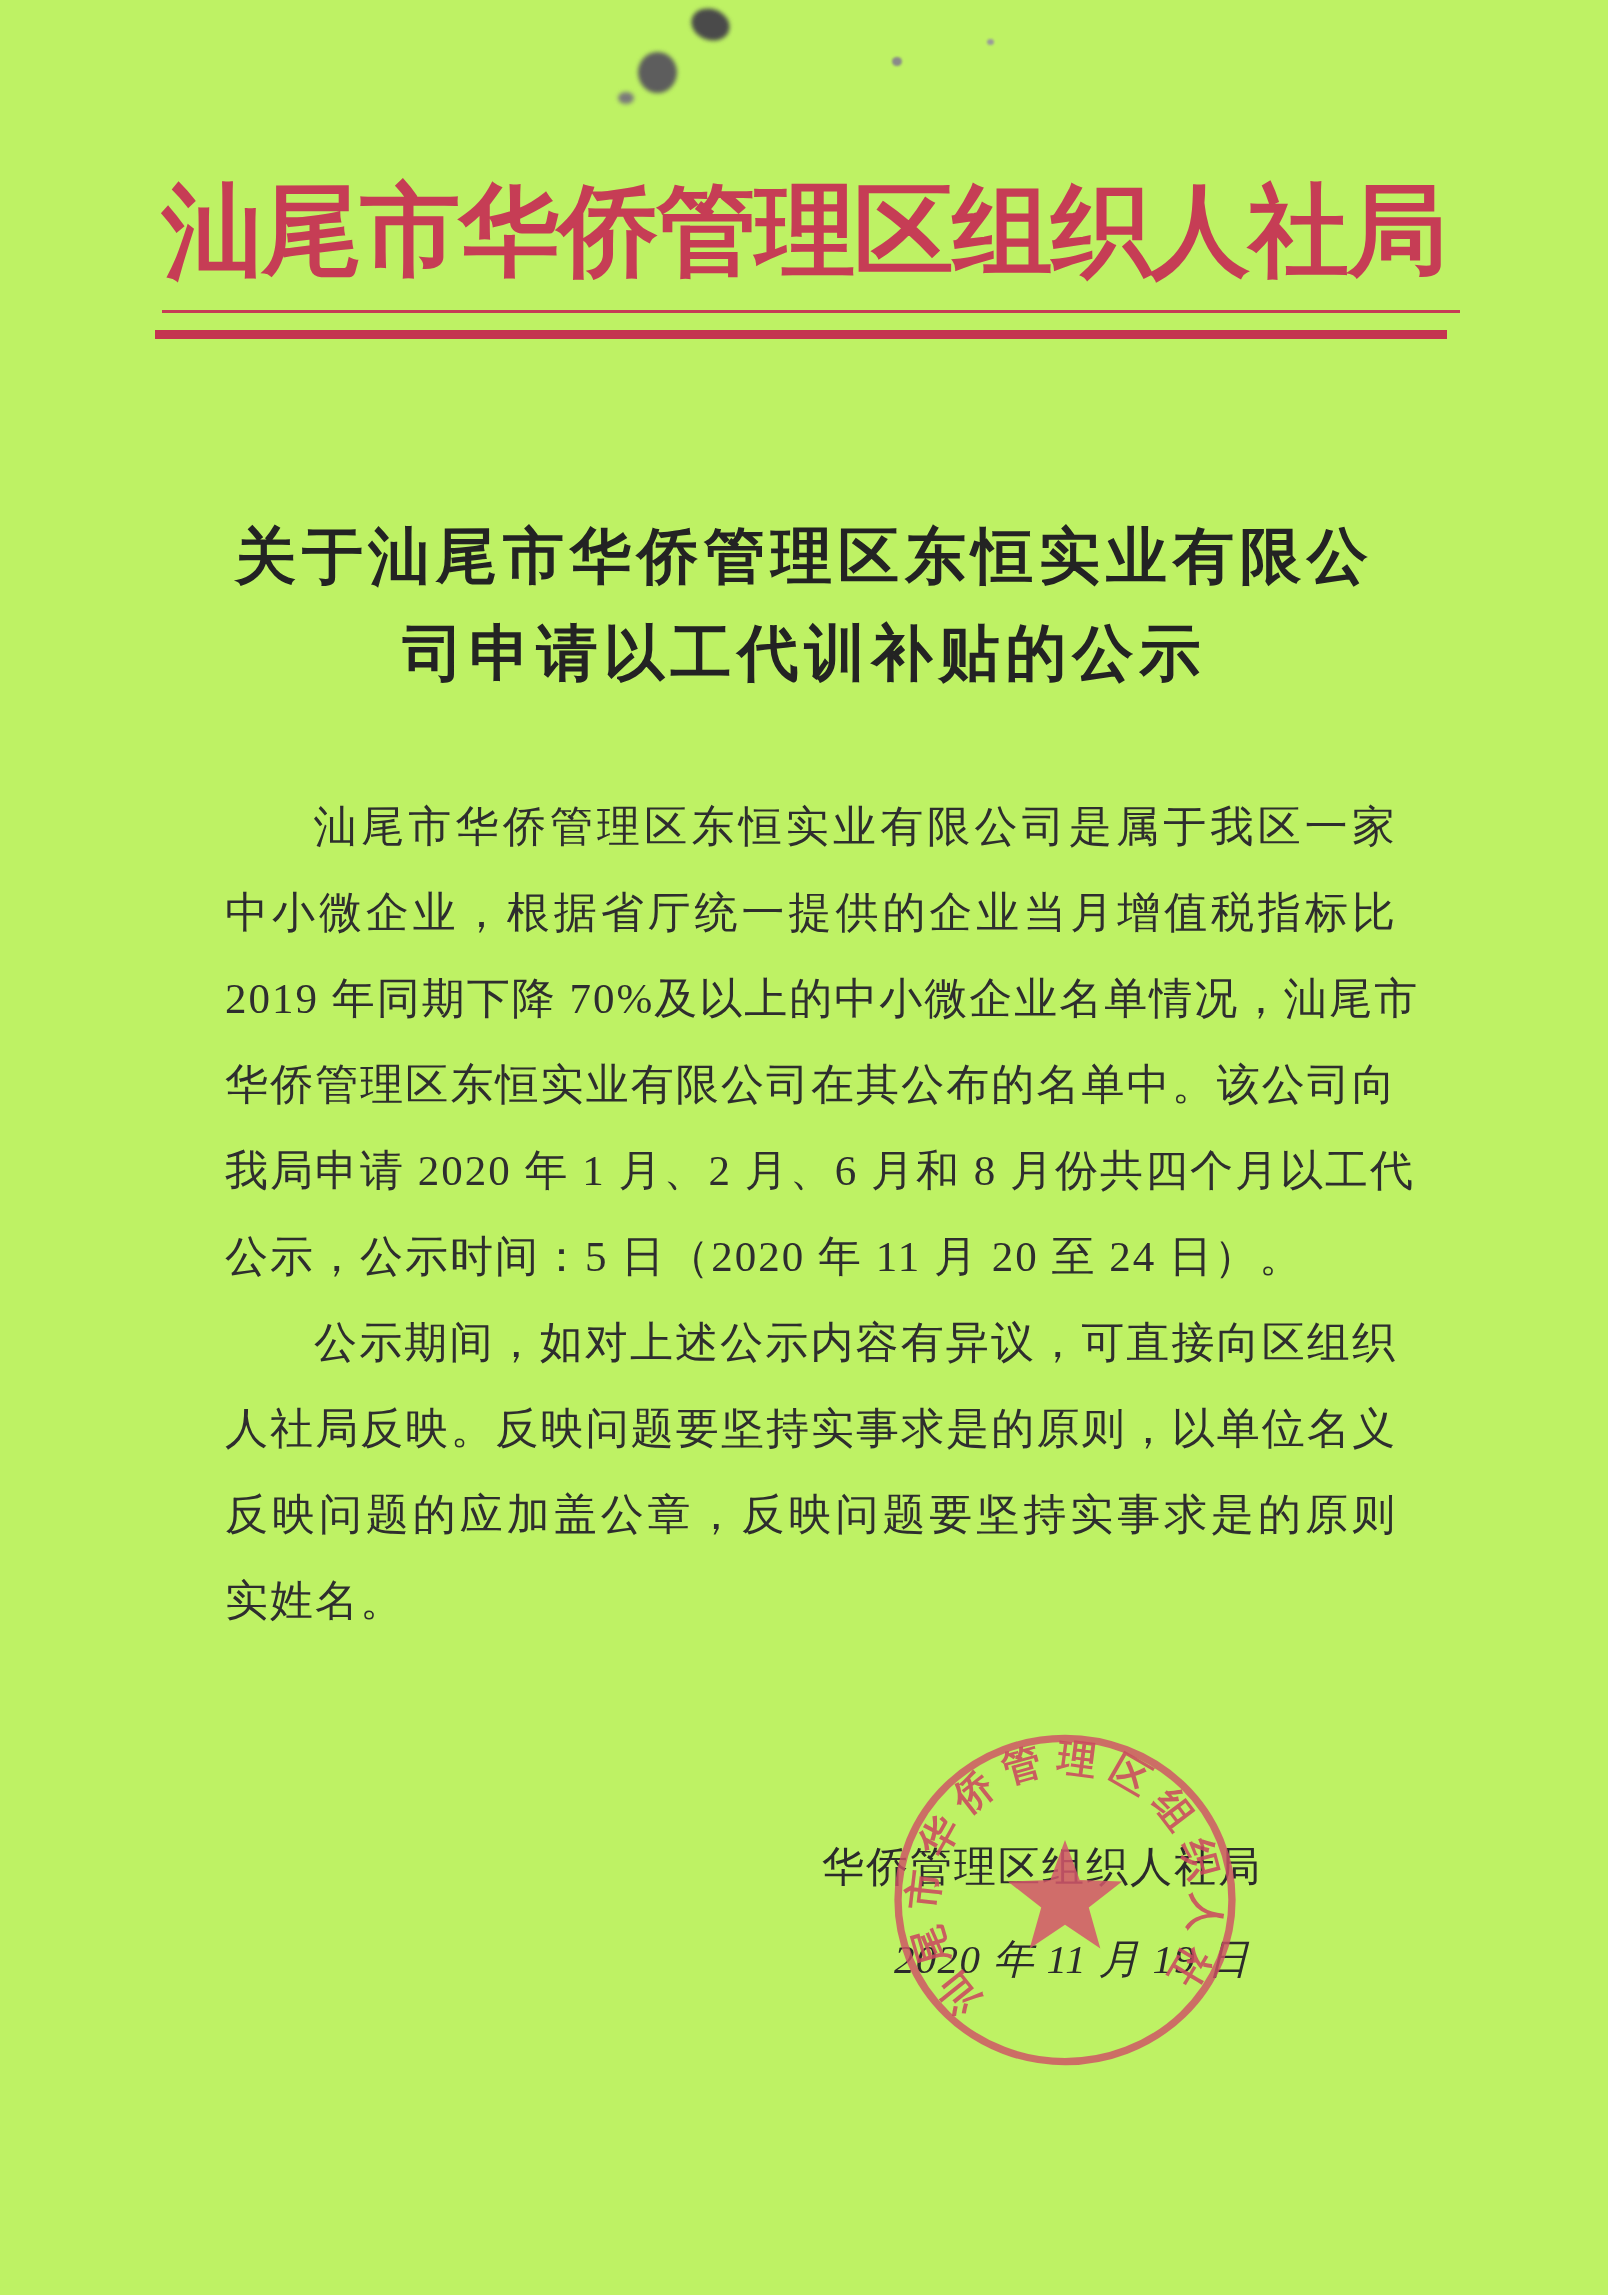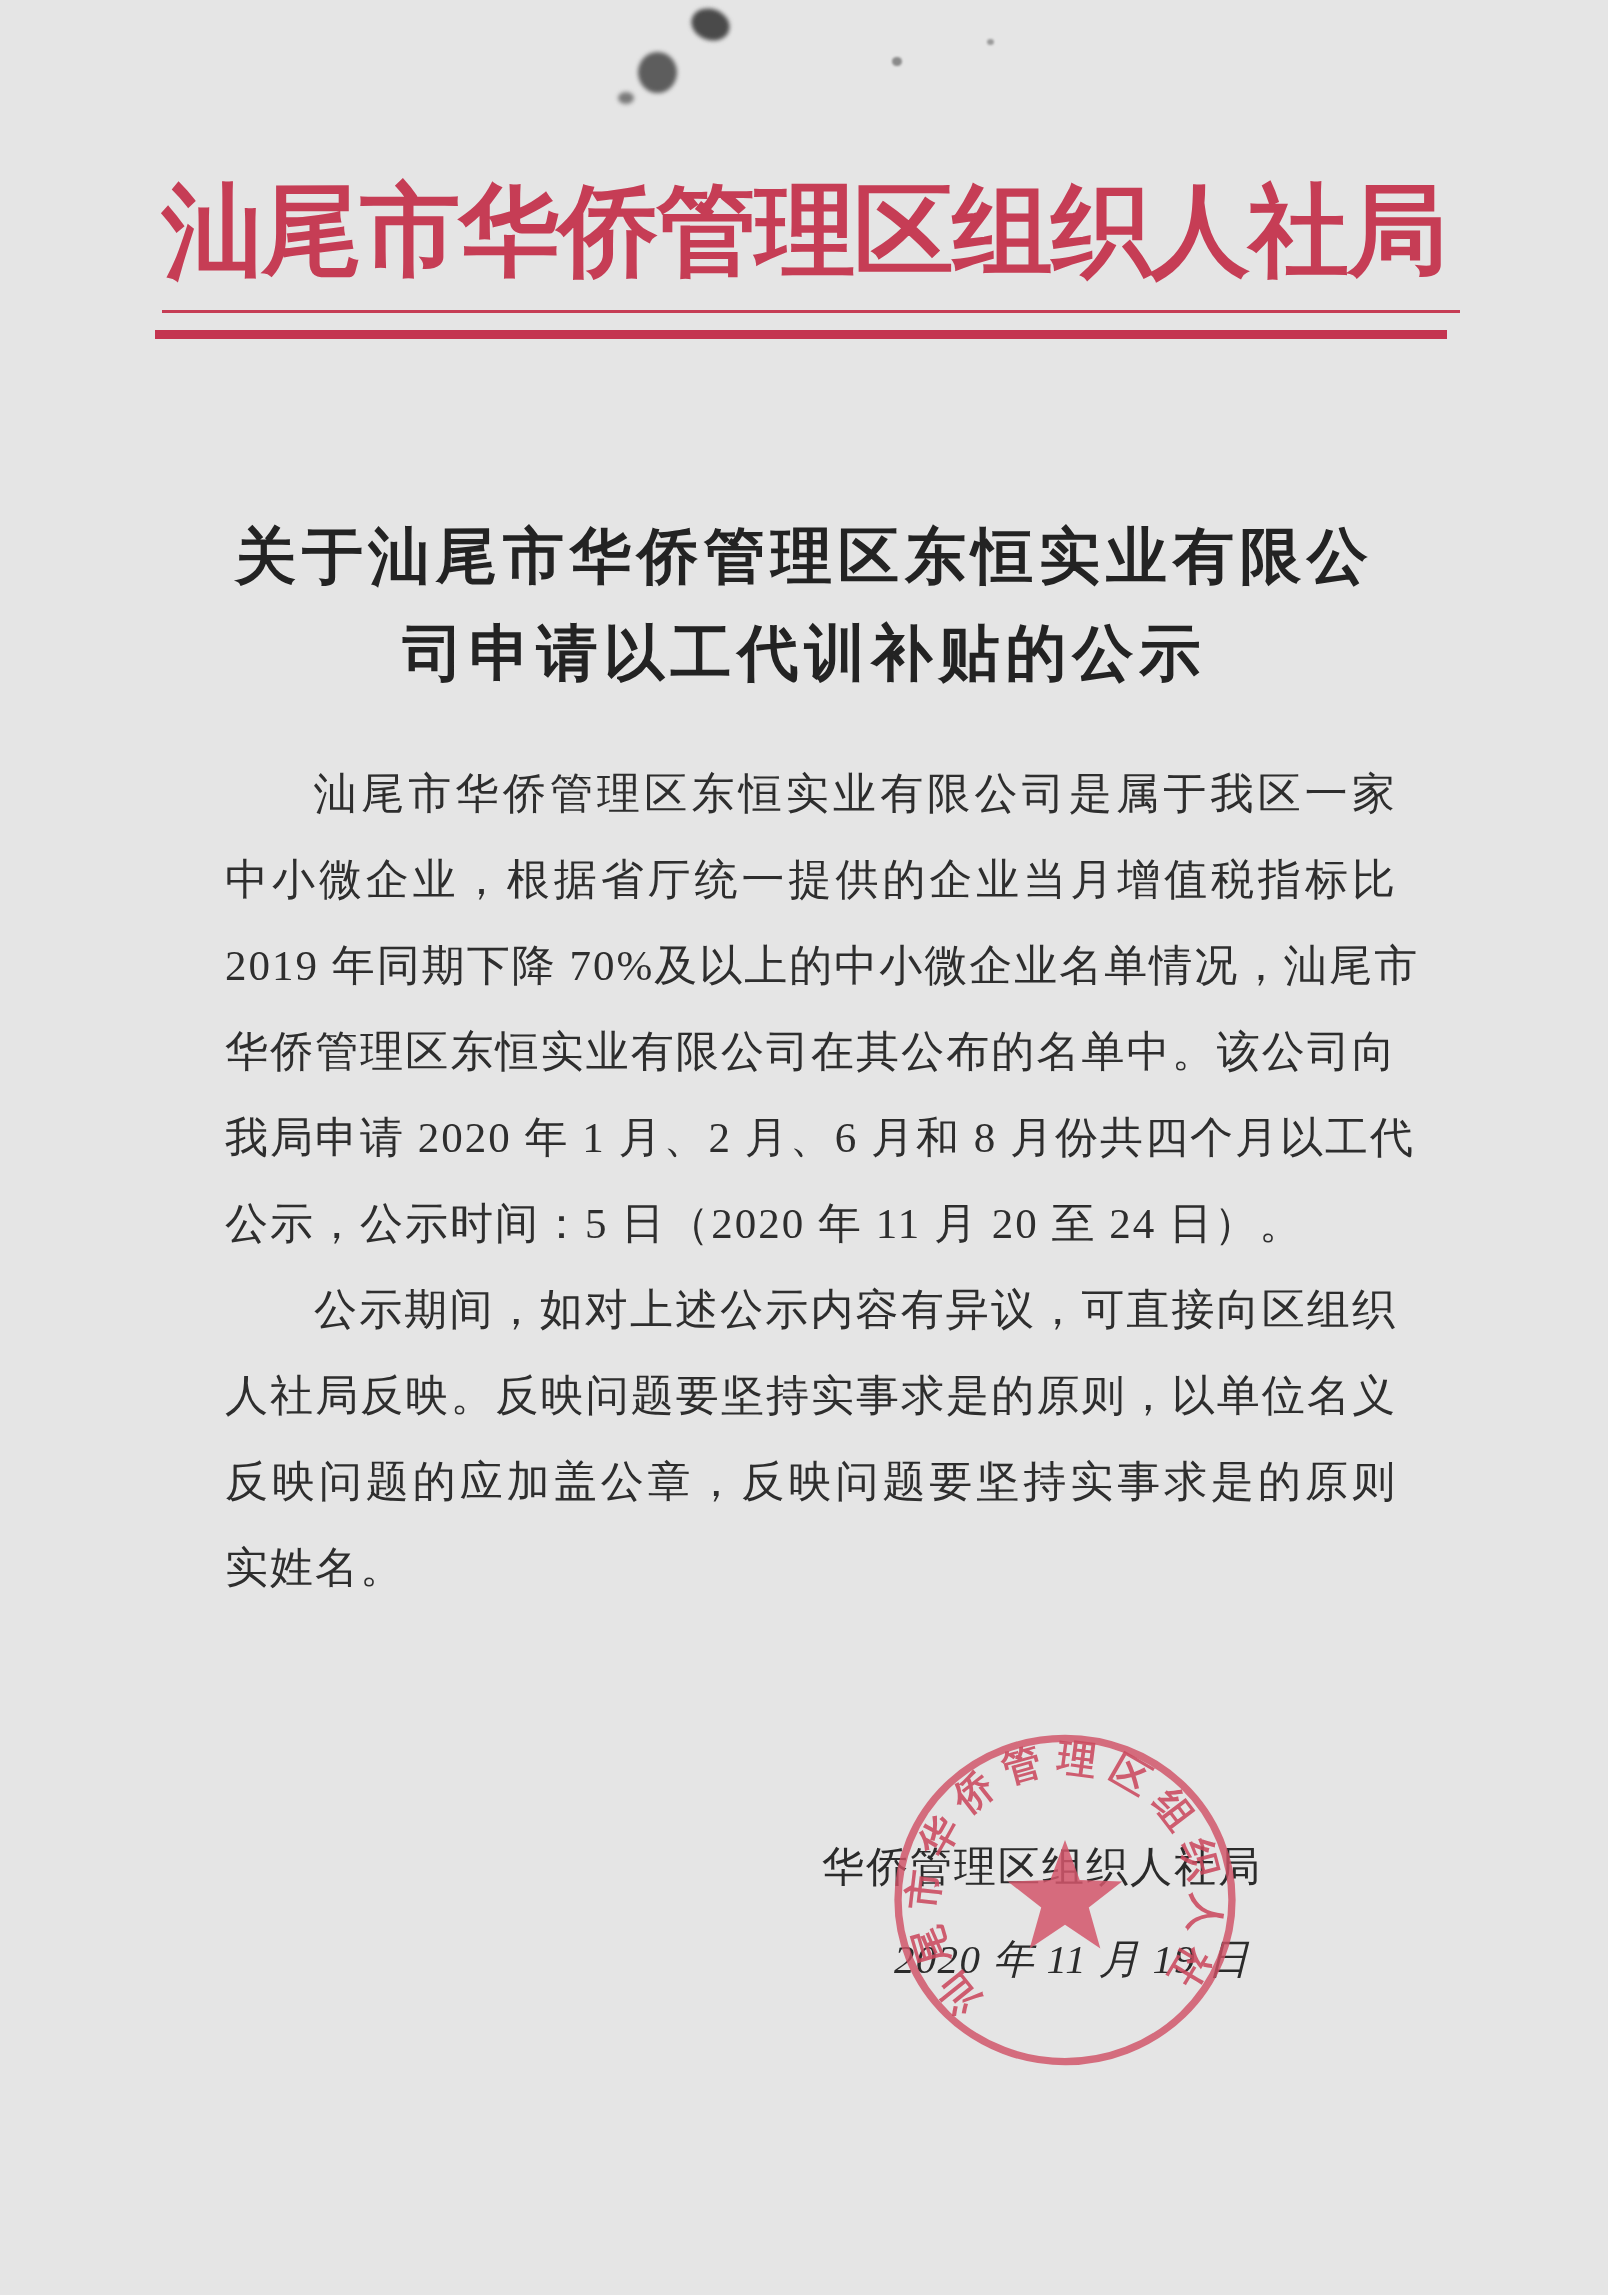"汕尾市华侨管理区组织人社局" .page { background: #e5e5e5 -> #bef264 }
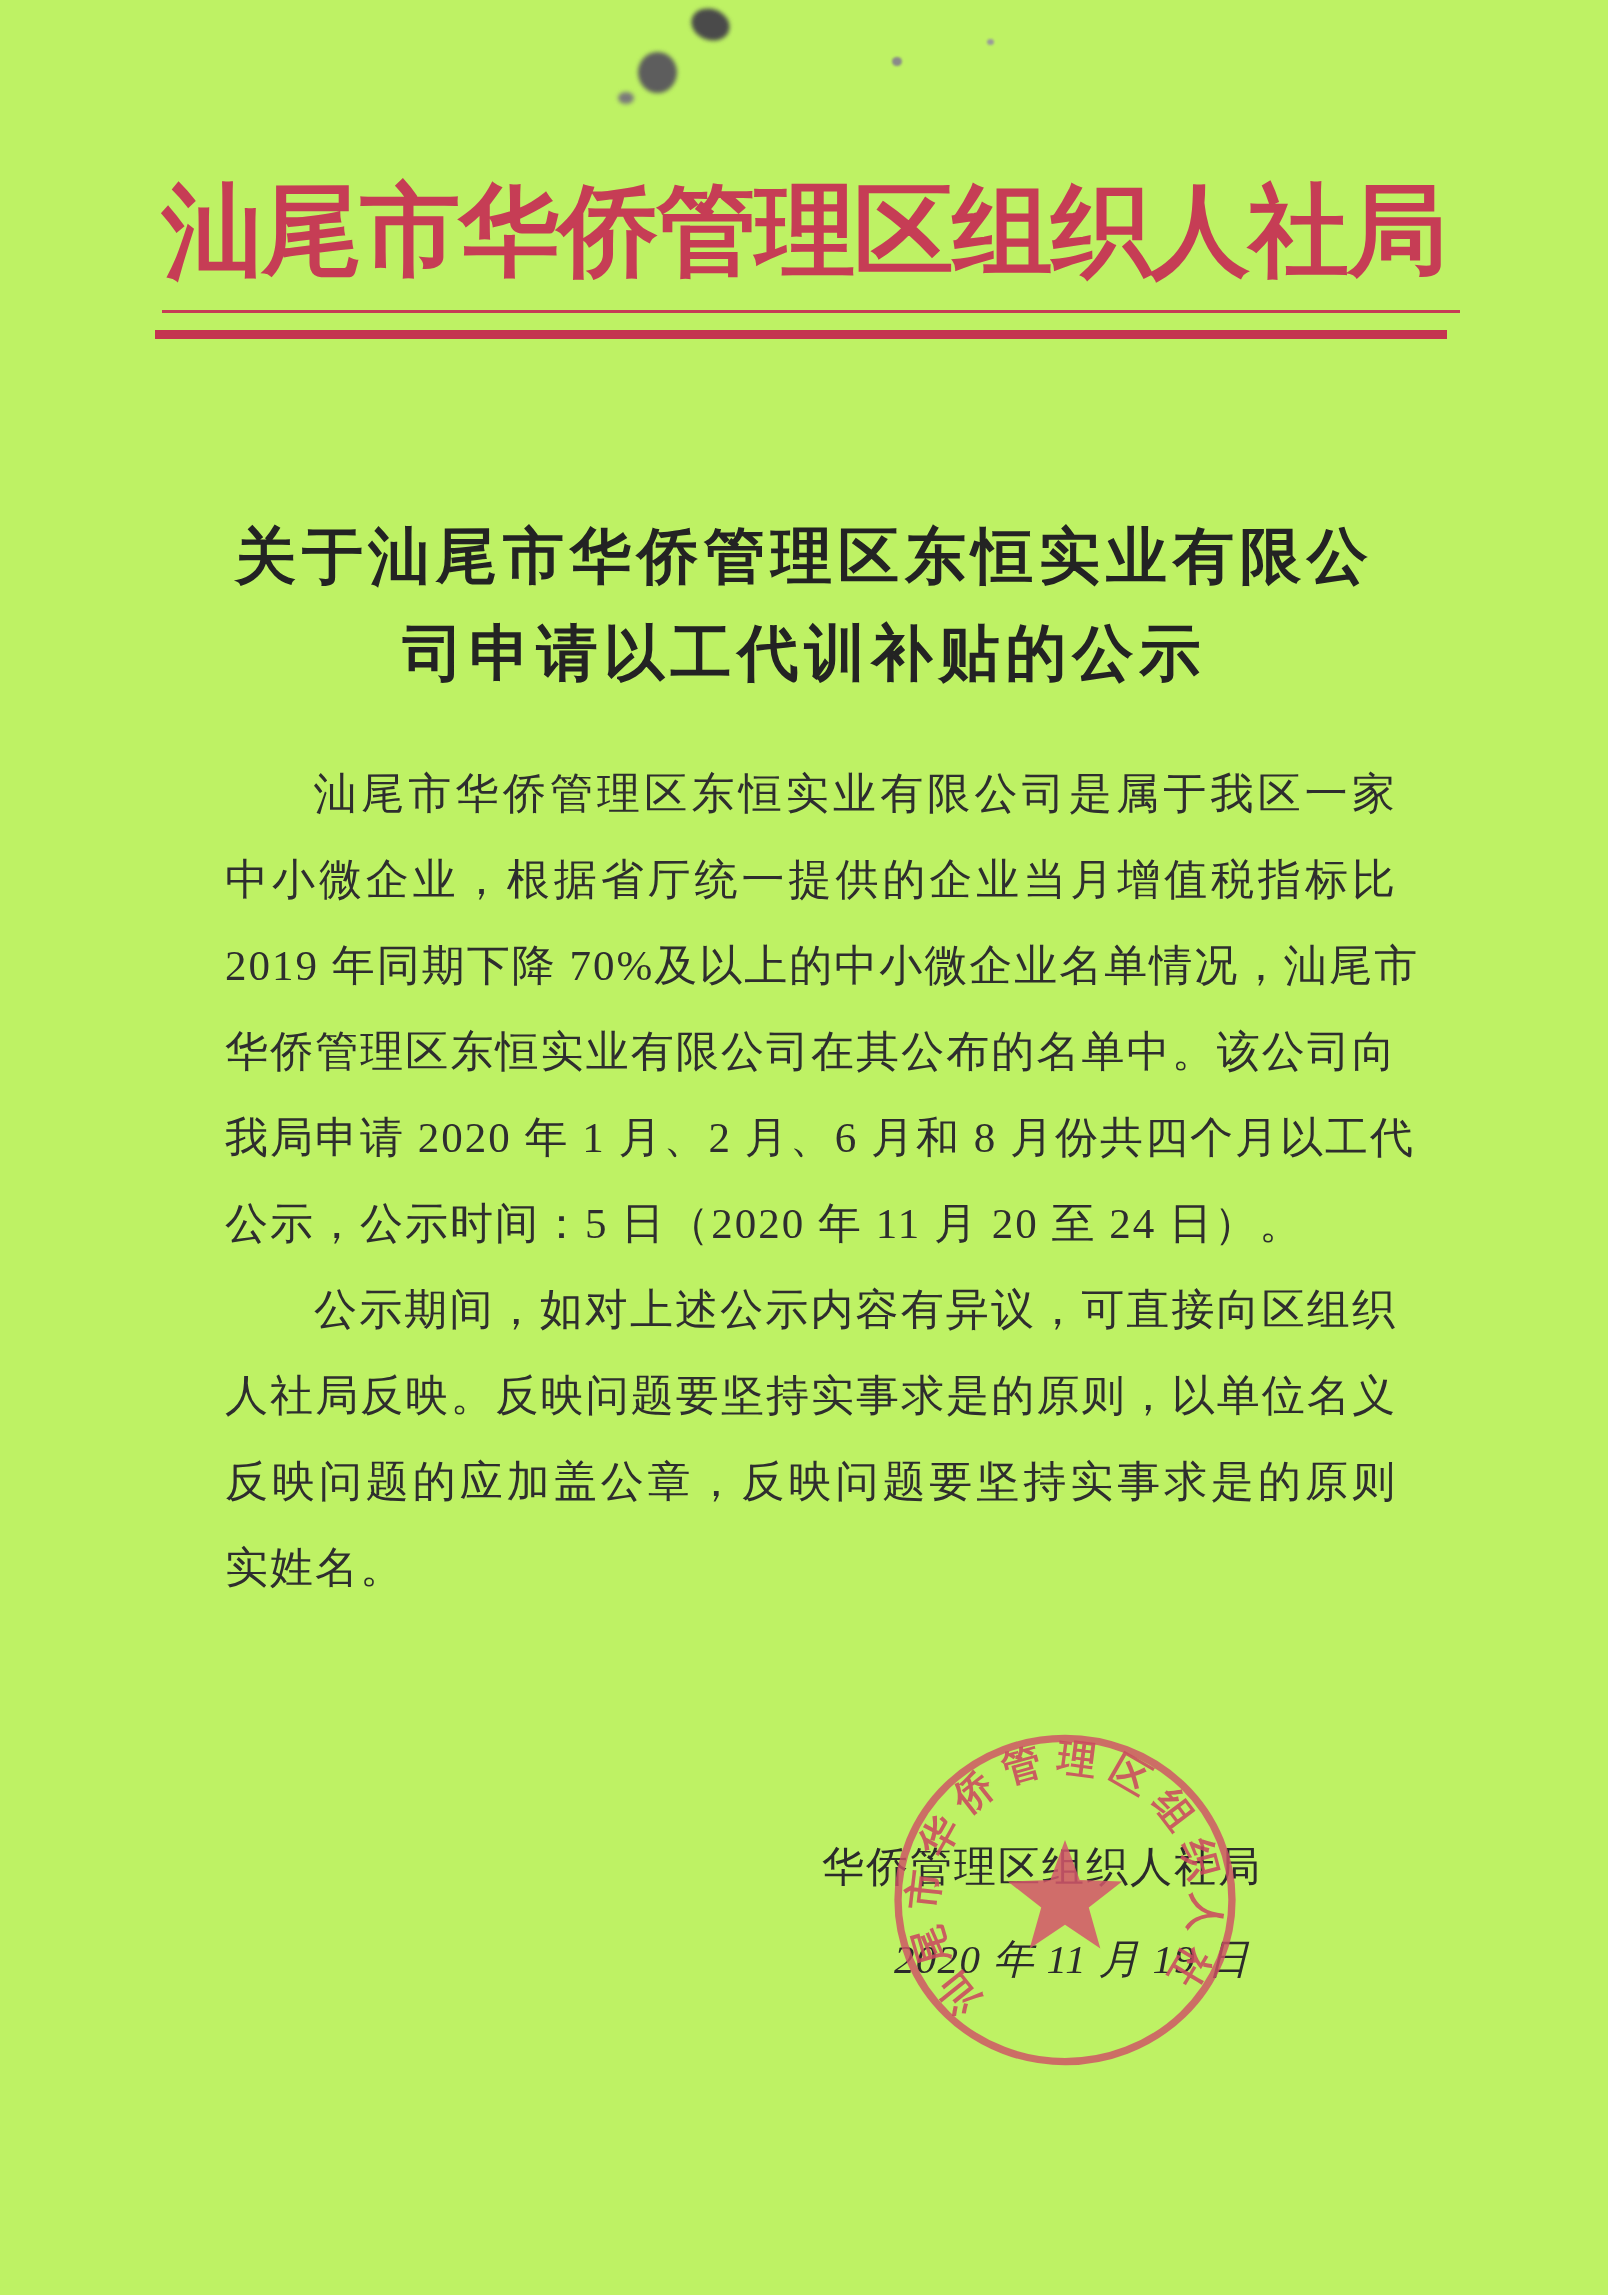"汕尾市华侨管理区东恒实业有限公司是属于我区一家" .bodyblock { top: 751px -> 784px }
